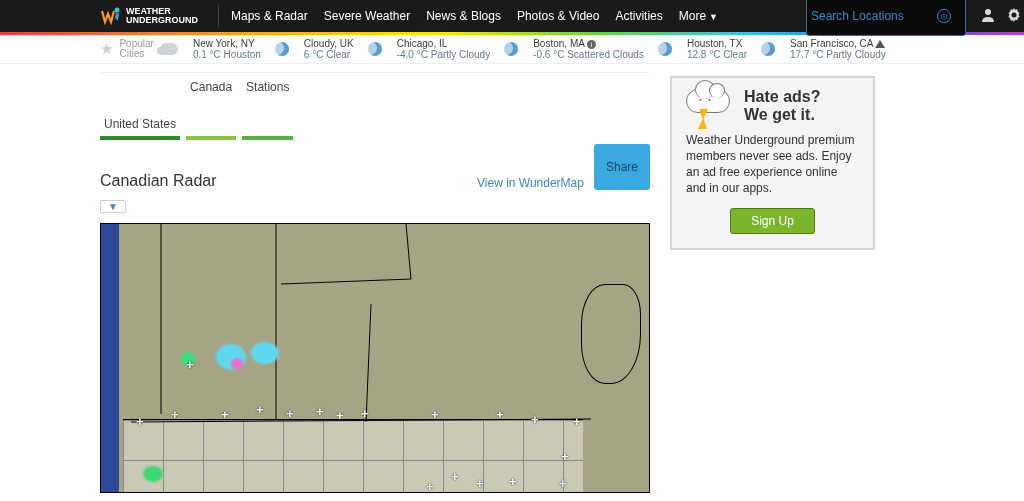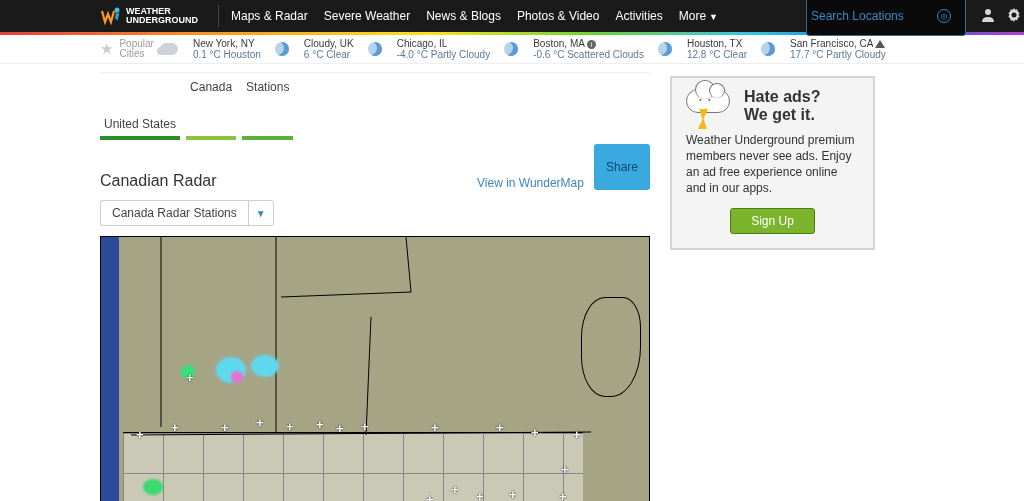"Canada Radar Stations" div.radar-dd-lbl { html: <div>Canada Radar Stations</div> -> none }
